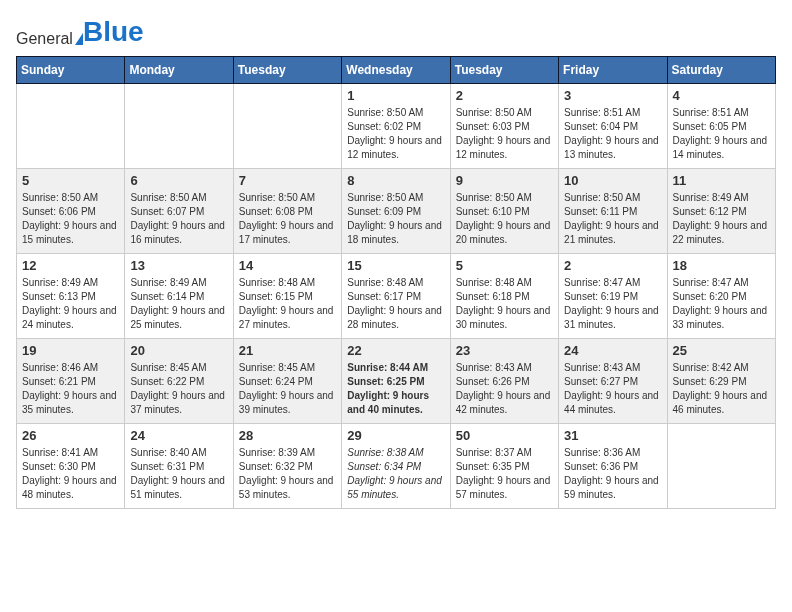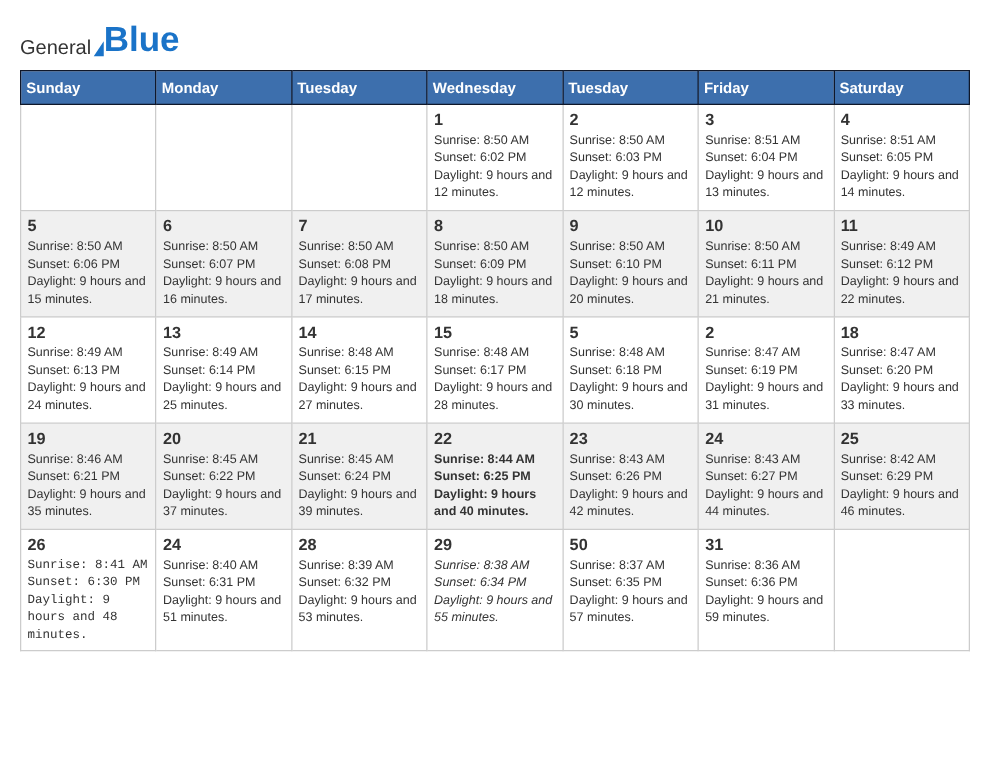"Sunrise: 8:41 AM" div.day-info { font-family: Liberation Mono, monospace -> none }
